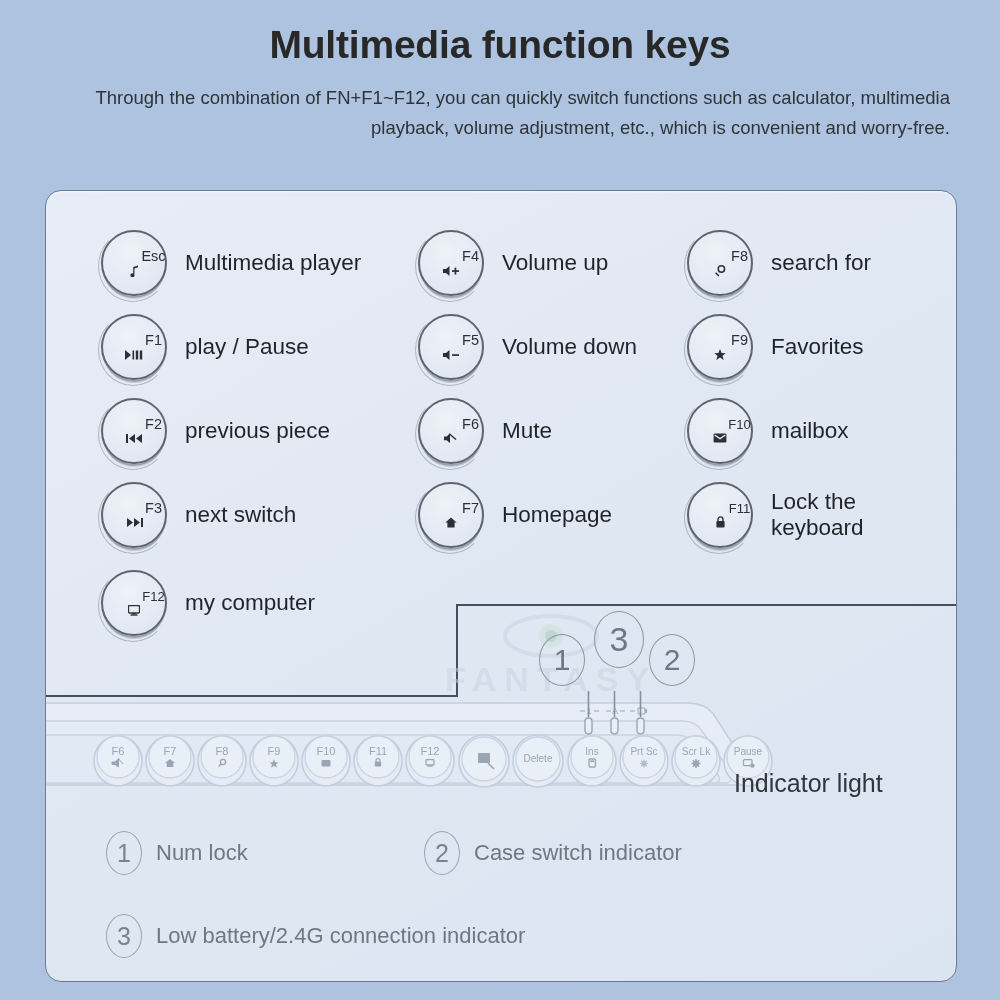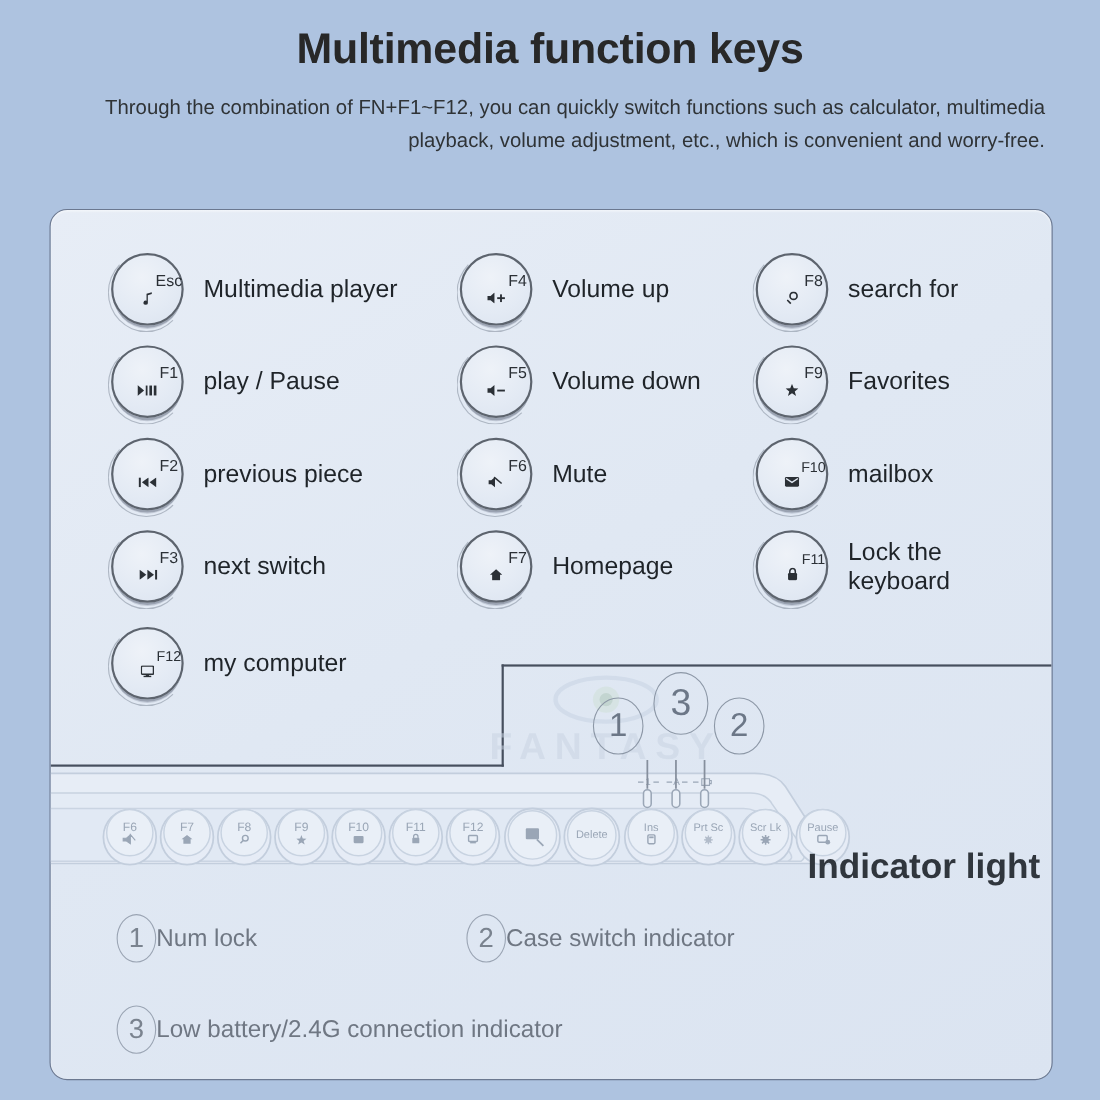"Indicator light" #indicator-title { font-size: 32px -> 25px; font-weight: bold -> normal }
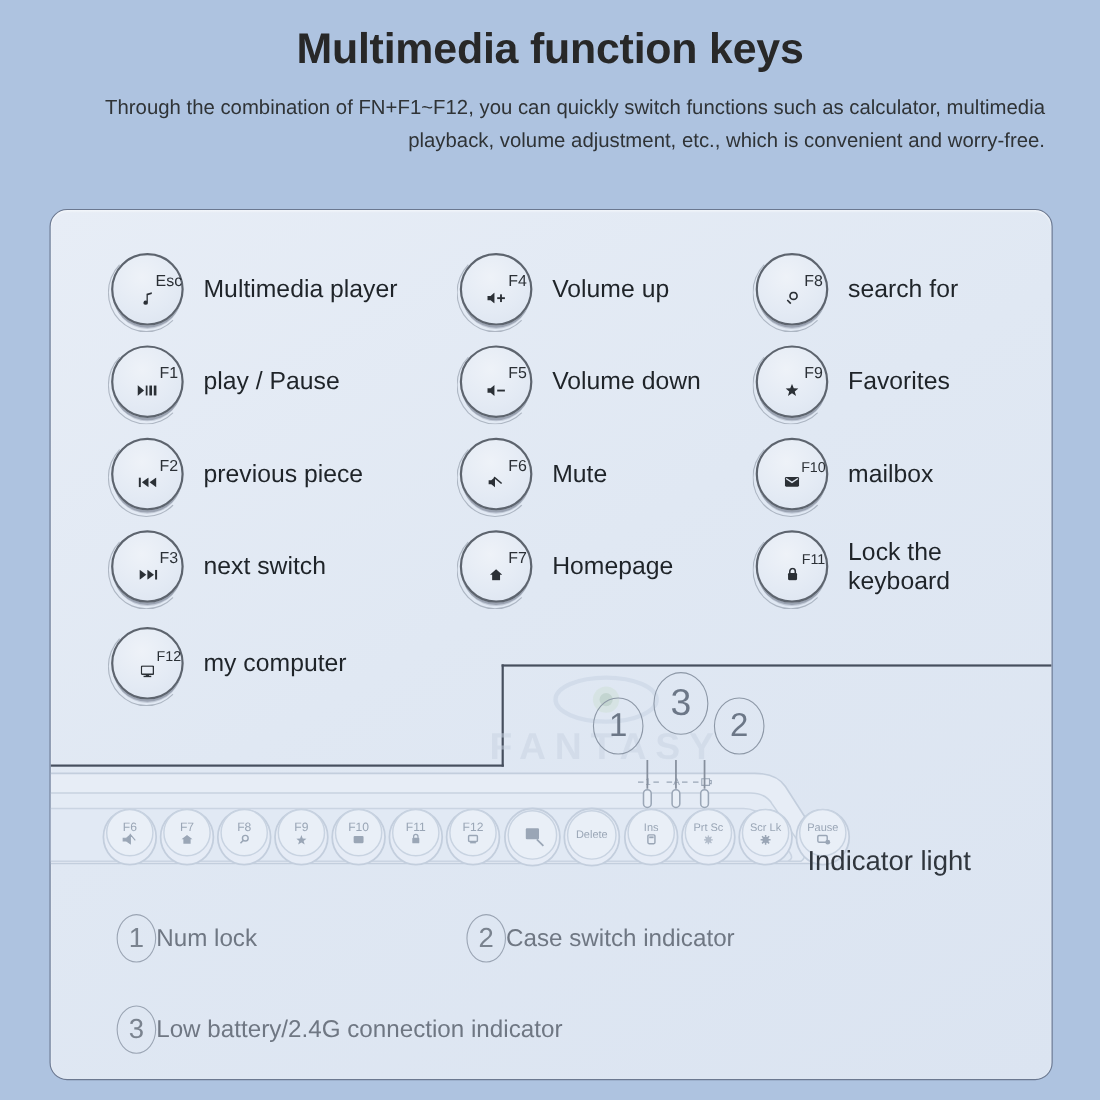"Num lock" .legend-text { margin-left: none -> 14px }
